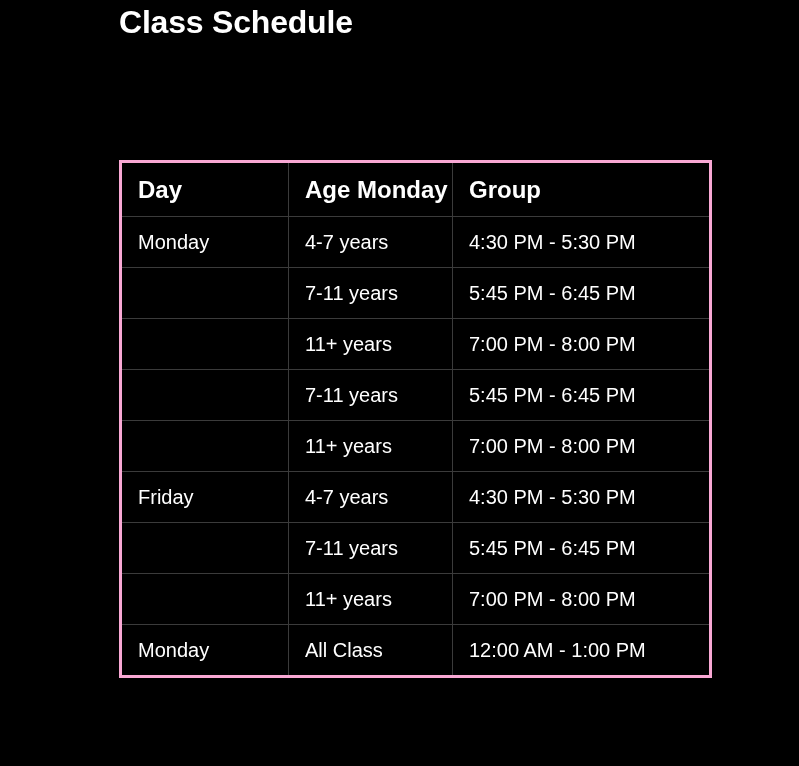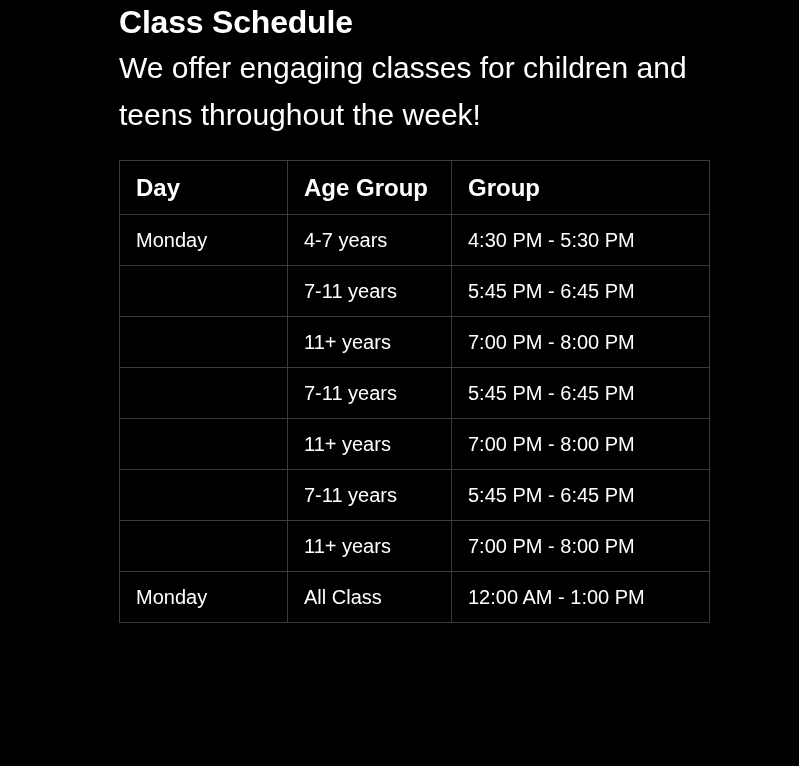"We offer engaging classes for" p.page-subtitle { html: <p>We offer engaging classes for children and teens throughout the week!</p> -> none }
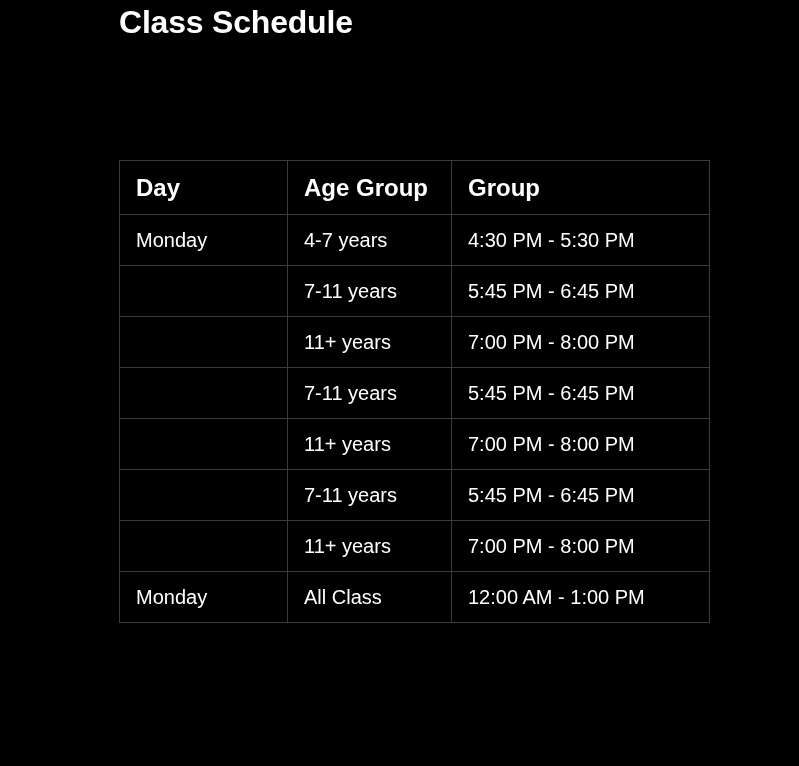"Day" table.schedule-table { border: 1px solid #f9a8d4 -> 3px solid #f9a8d4 }
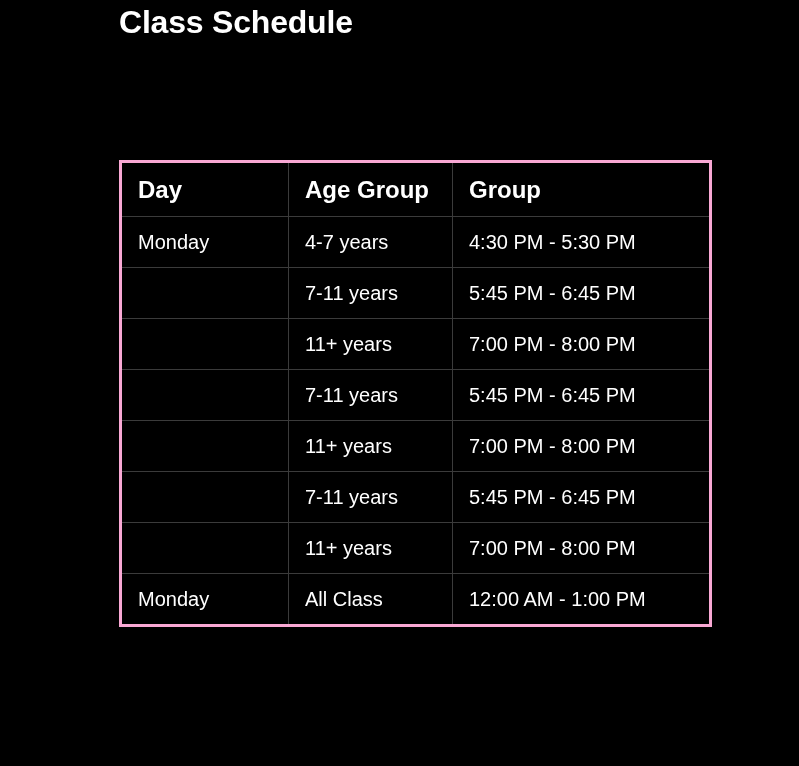"Age Group" th { text: Group -> Monday }
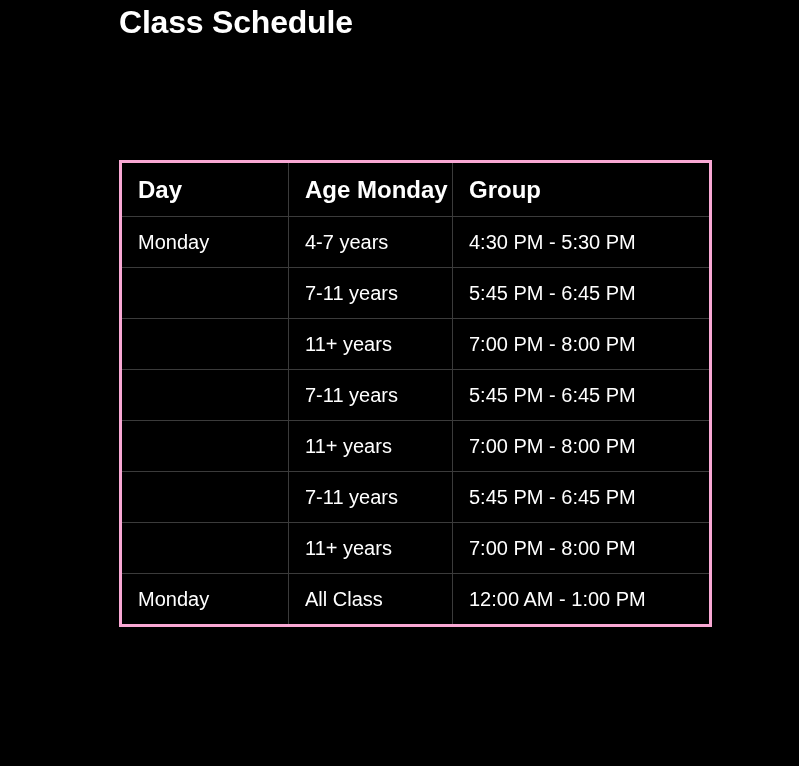"Friday" tr { html: none -> <tr> <td>Friday</td> <td>4-7 years</td> <td>4:30 PM - 5:30 PM</td> </tr> }
